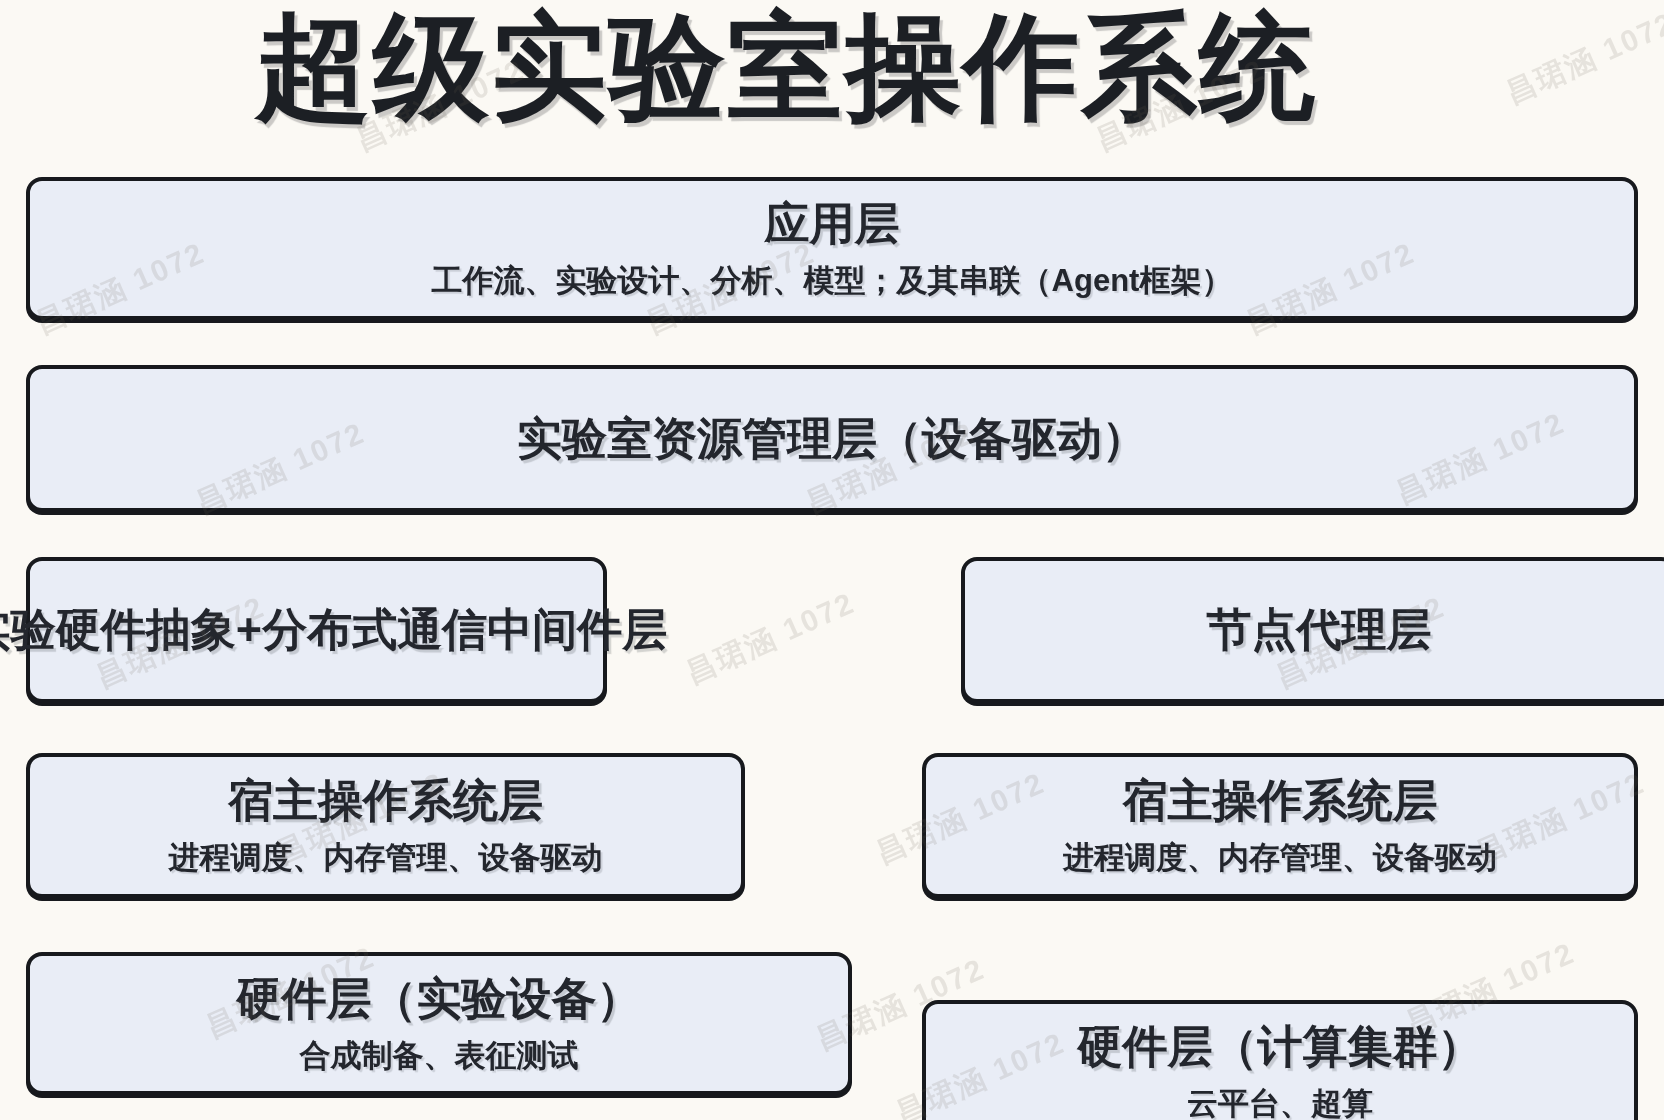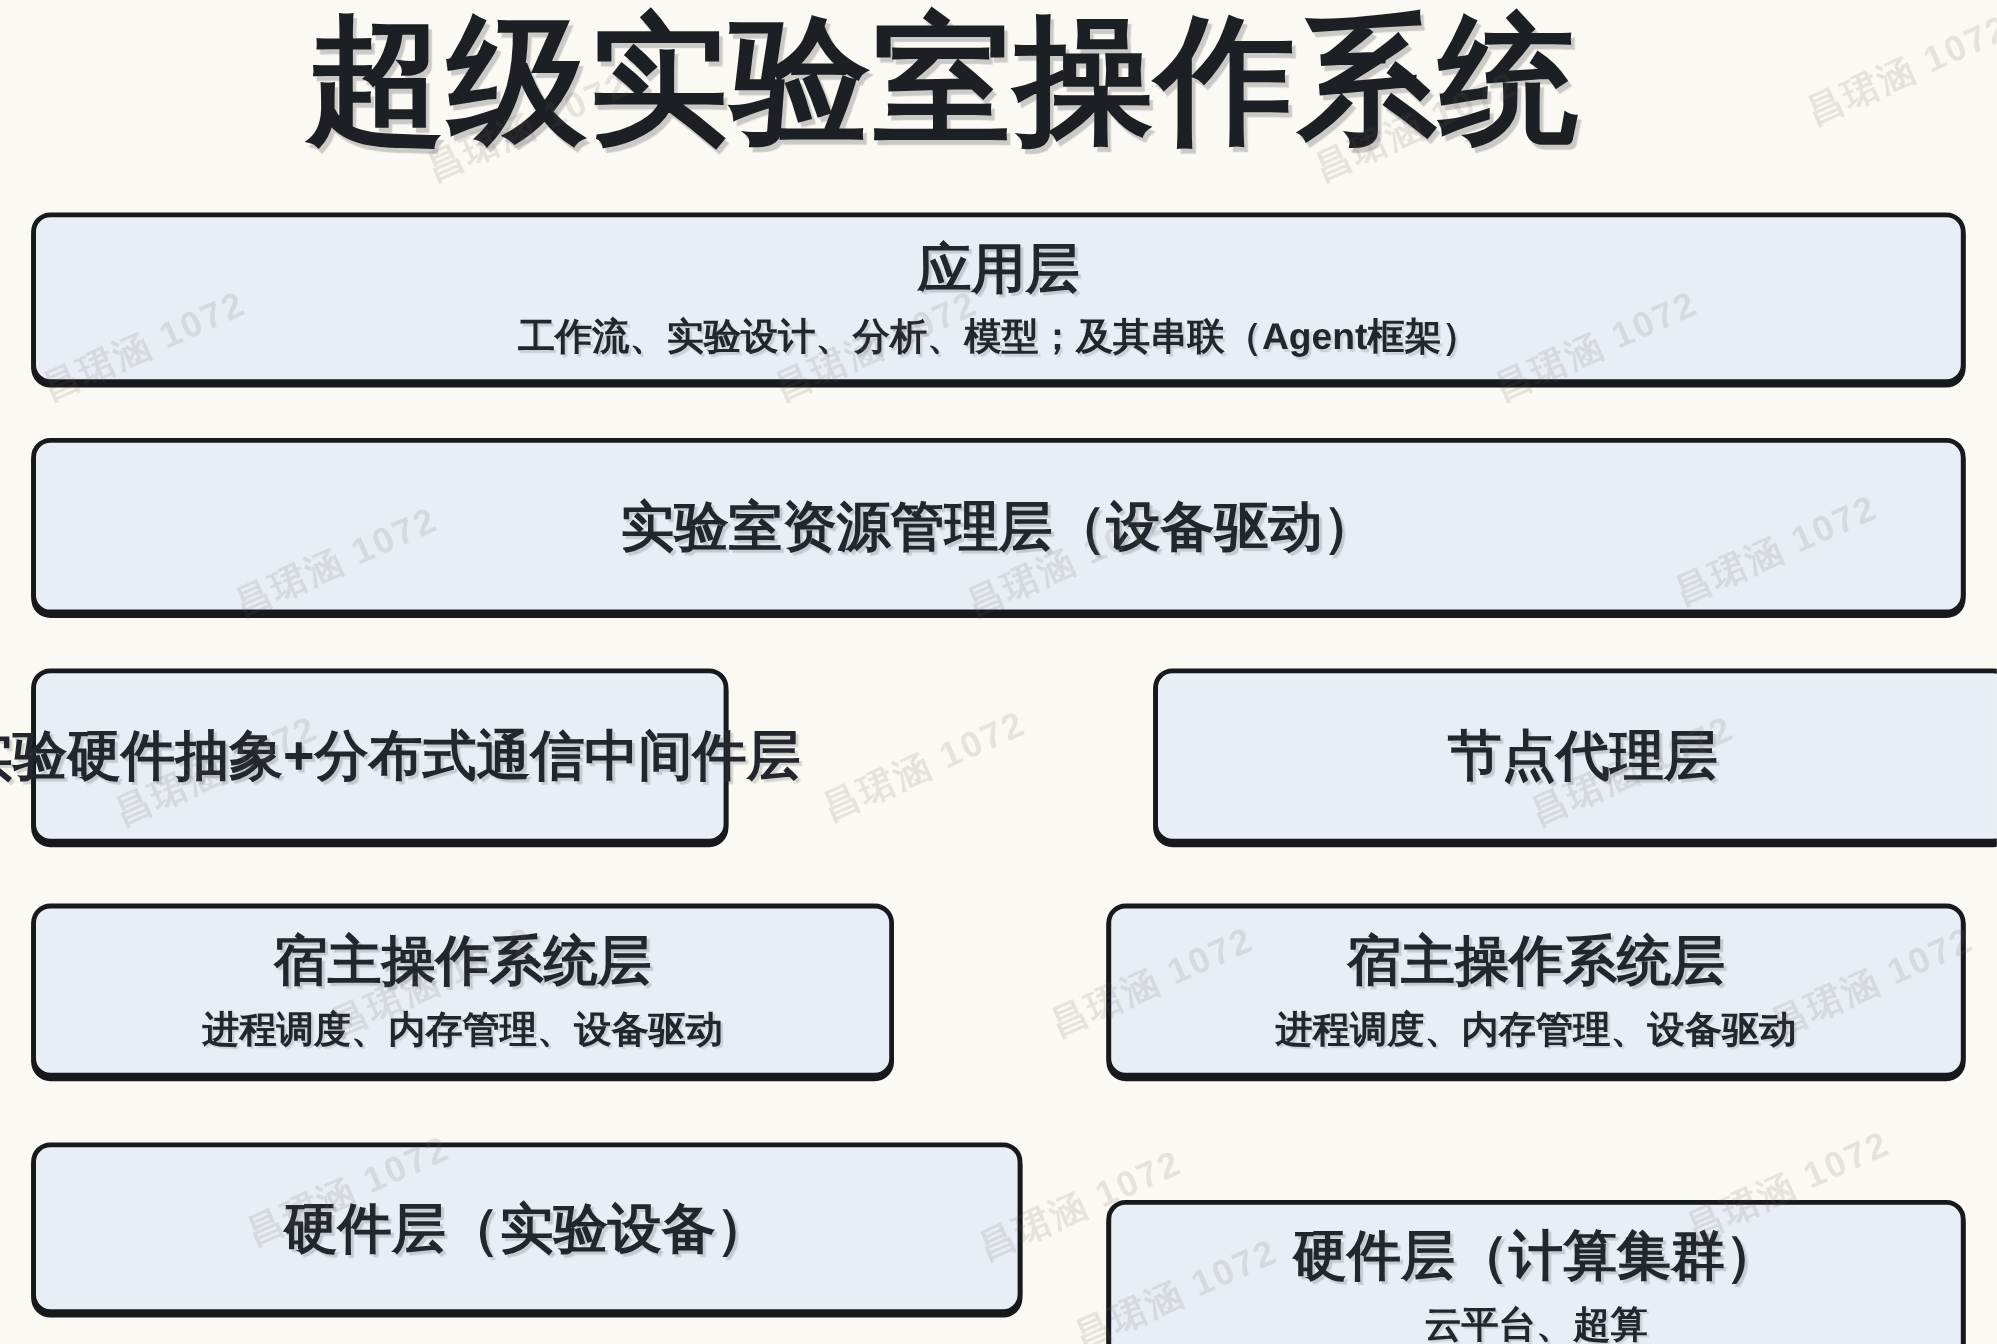"合成制备、表征测试" div.box-subtitle { html: none -> <div>合成制备、表征测试</div> }
